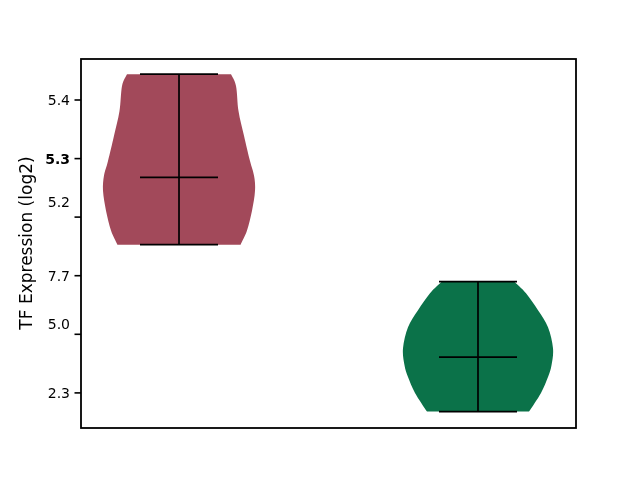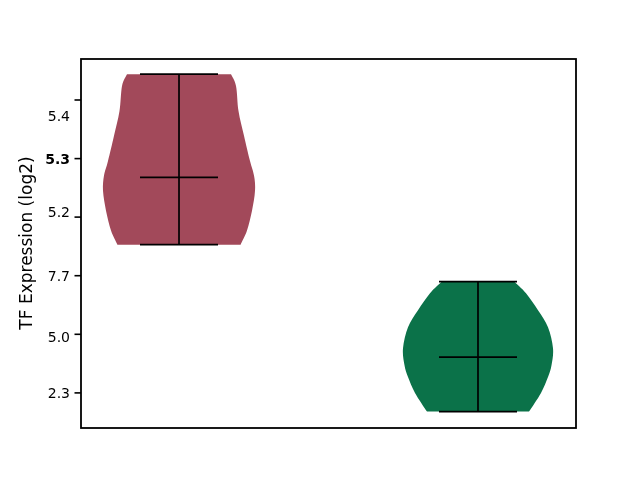"5.4" div.ytick-label { top: 116px -> 100px }
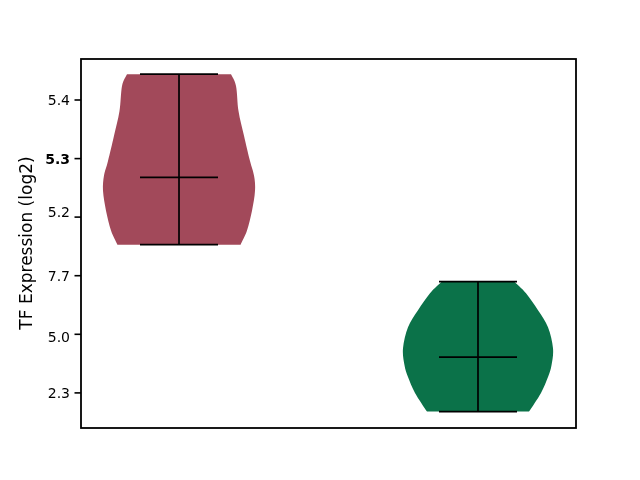"5.2" div.ytick-label { top: 212px -> 202px }
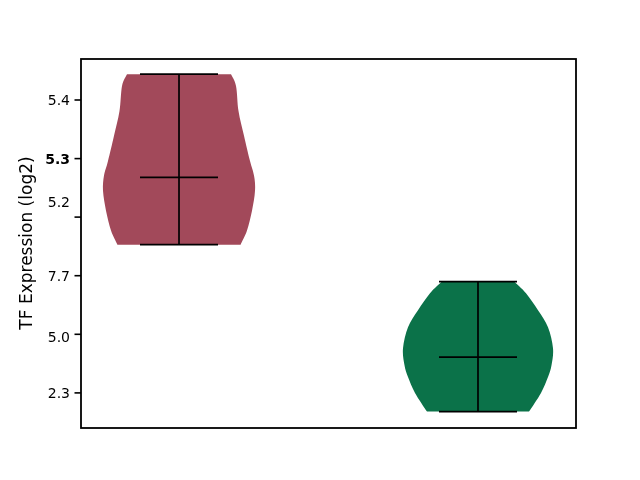"5.0" div.ytick-label { top: 337px -> 324px }
